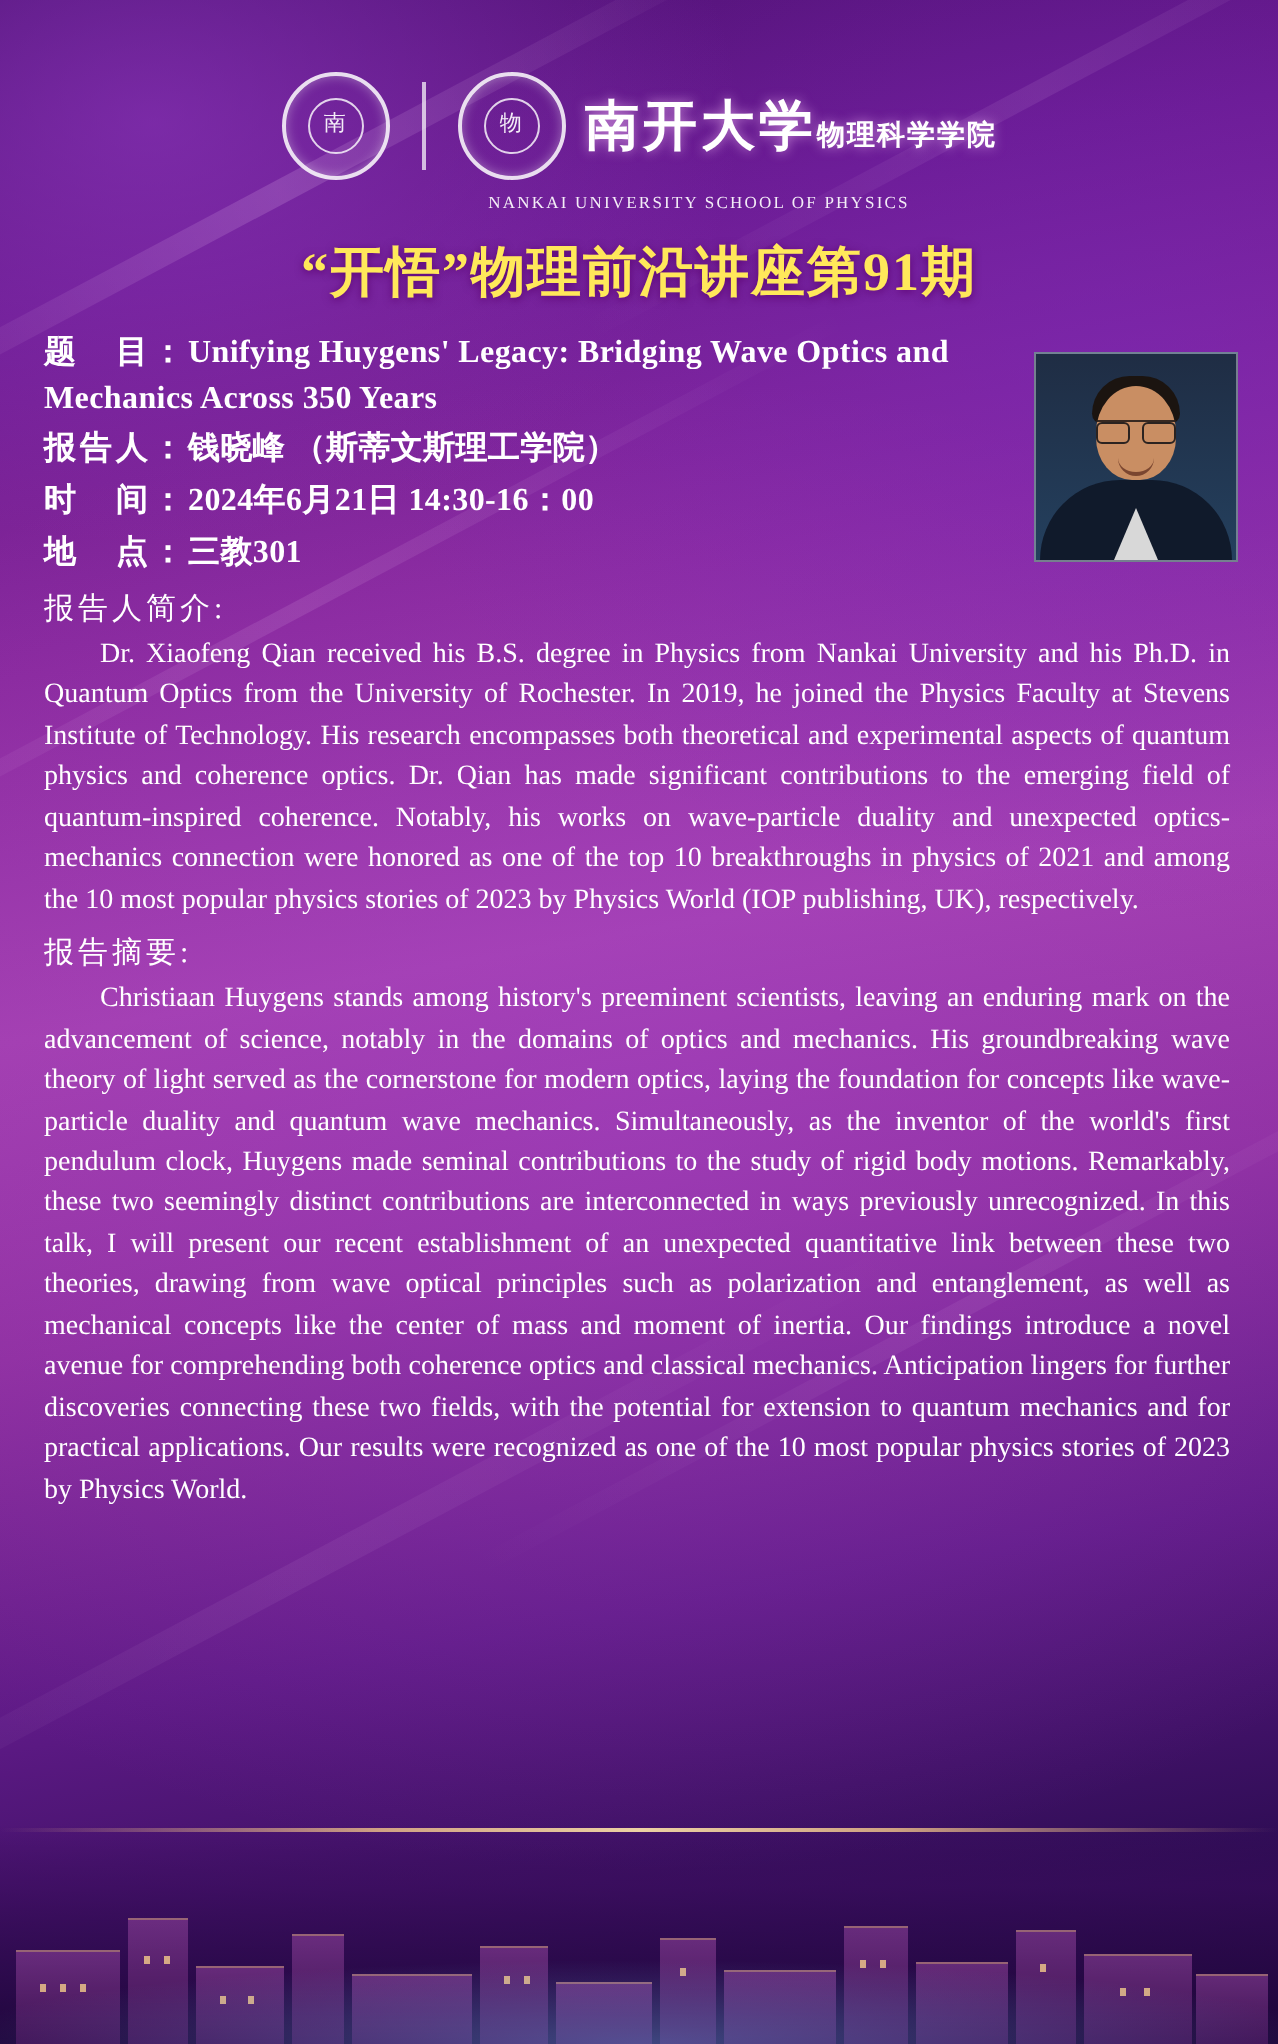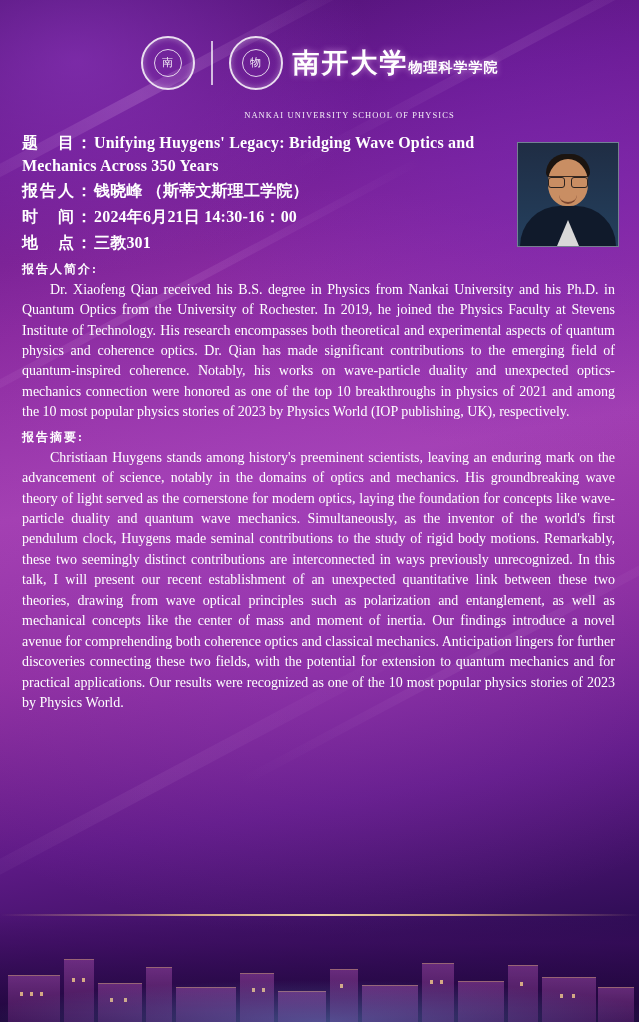"NANKAI UNIVERSITY SCHOOL OF PHYSICS" .school-en { margin-top: 18px -> 4px }
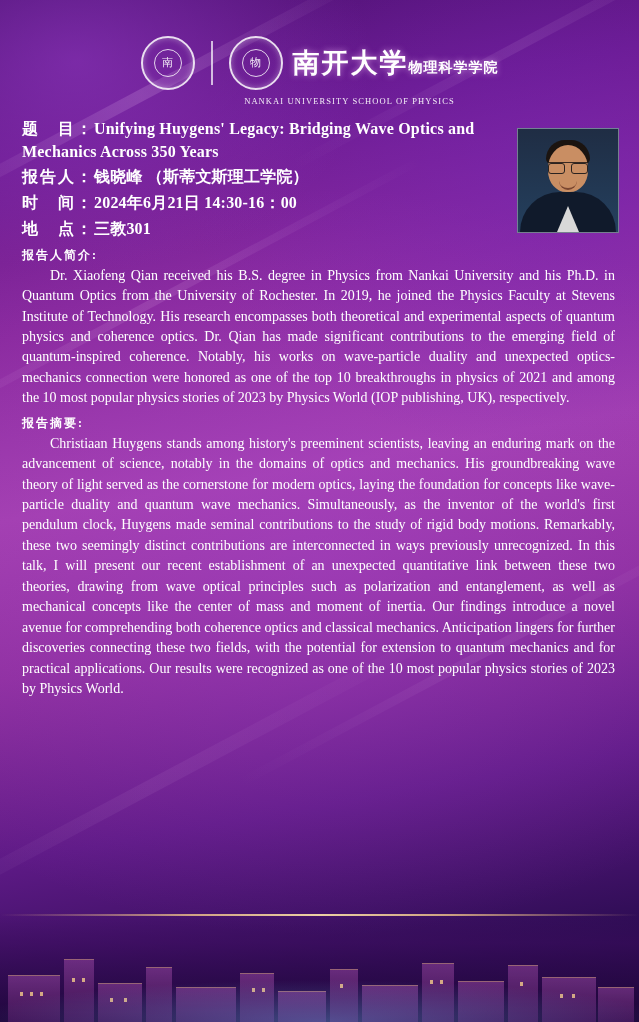"“开悟”物理前沿讲座第91期" div.lecture-title { html: none -> <div>“开悟”物理前沿讲座第91期</div> }
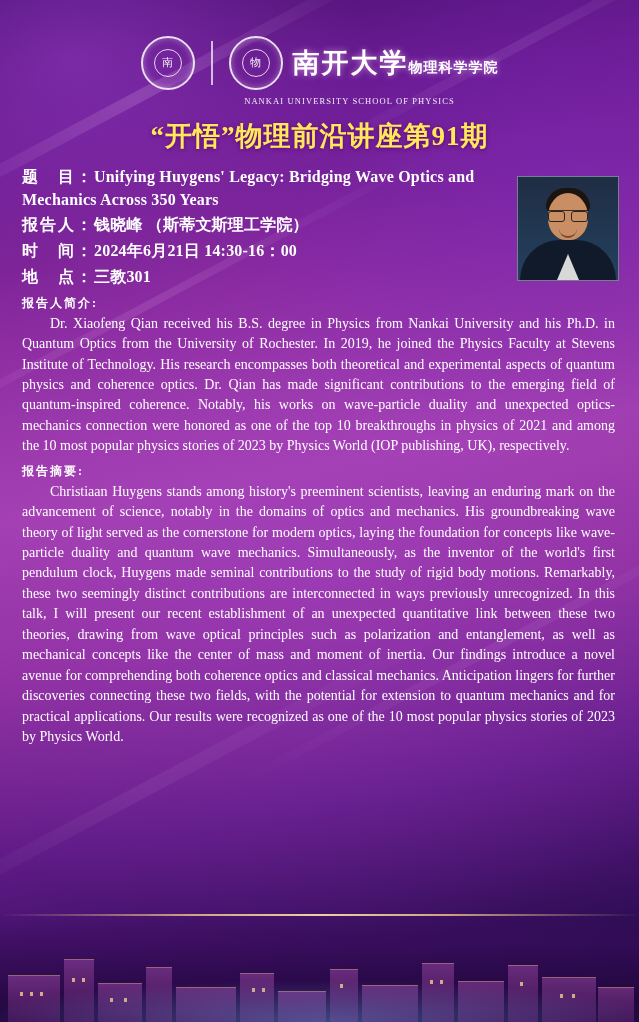"报告人简介:" .section-label { font-size: 12px -> 15px; font-weight: bold -> normal }
